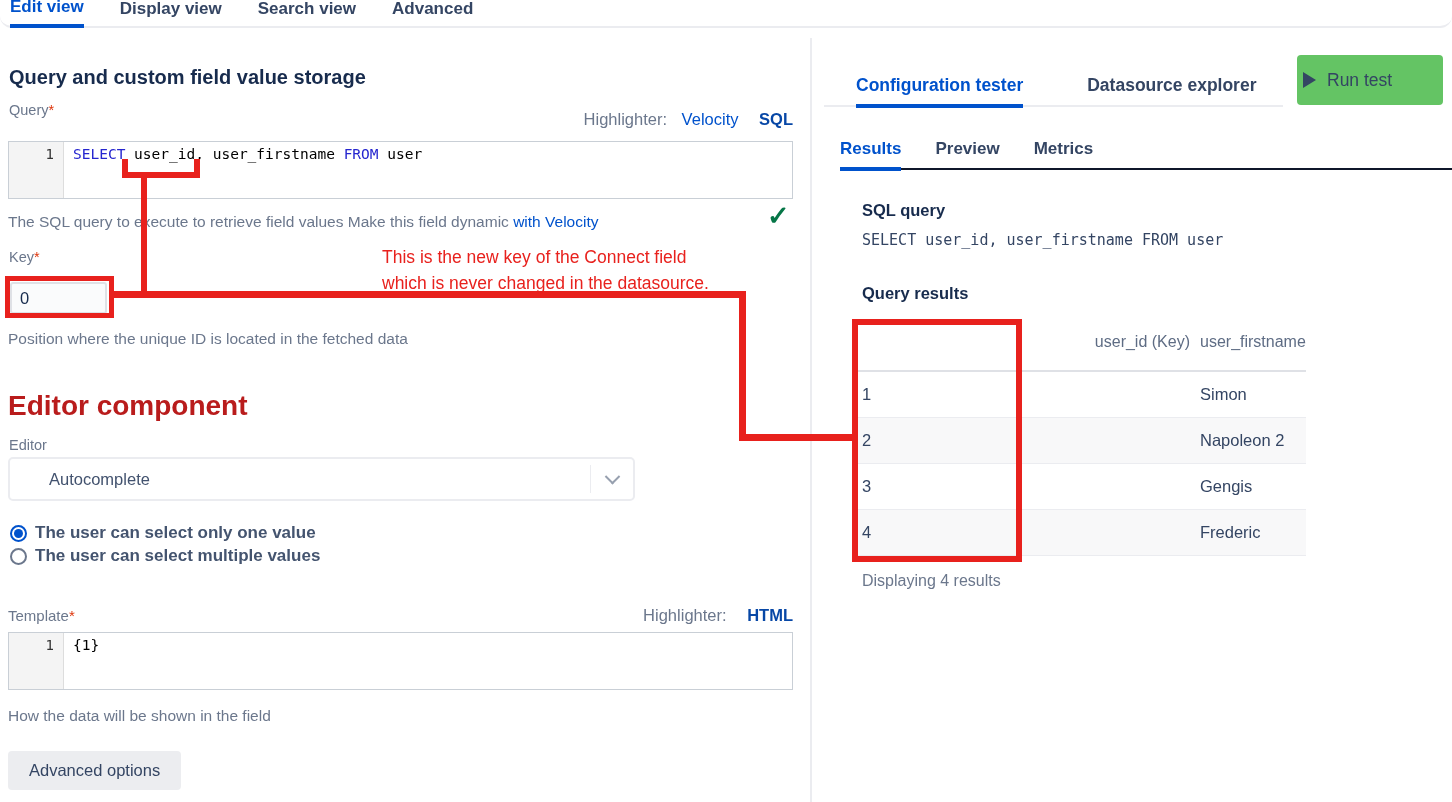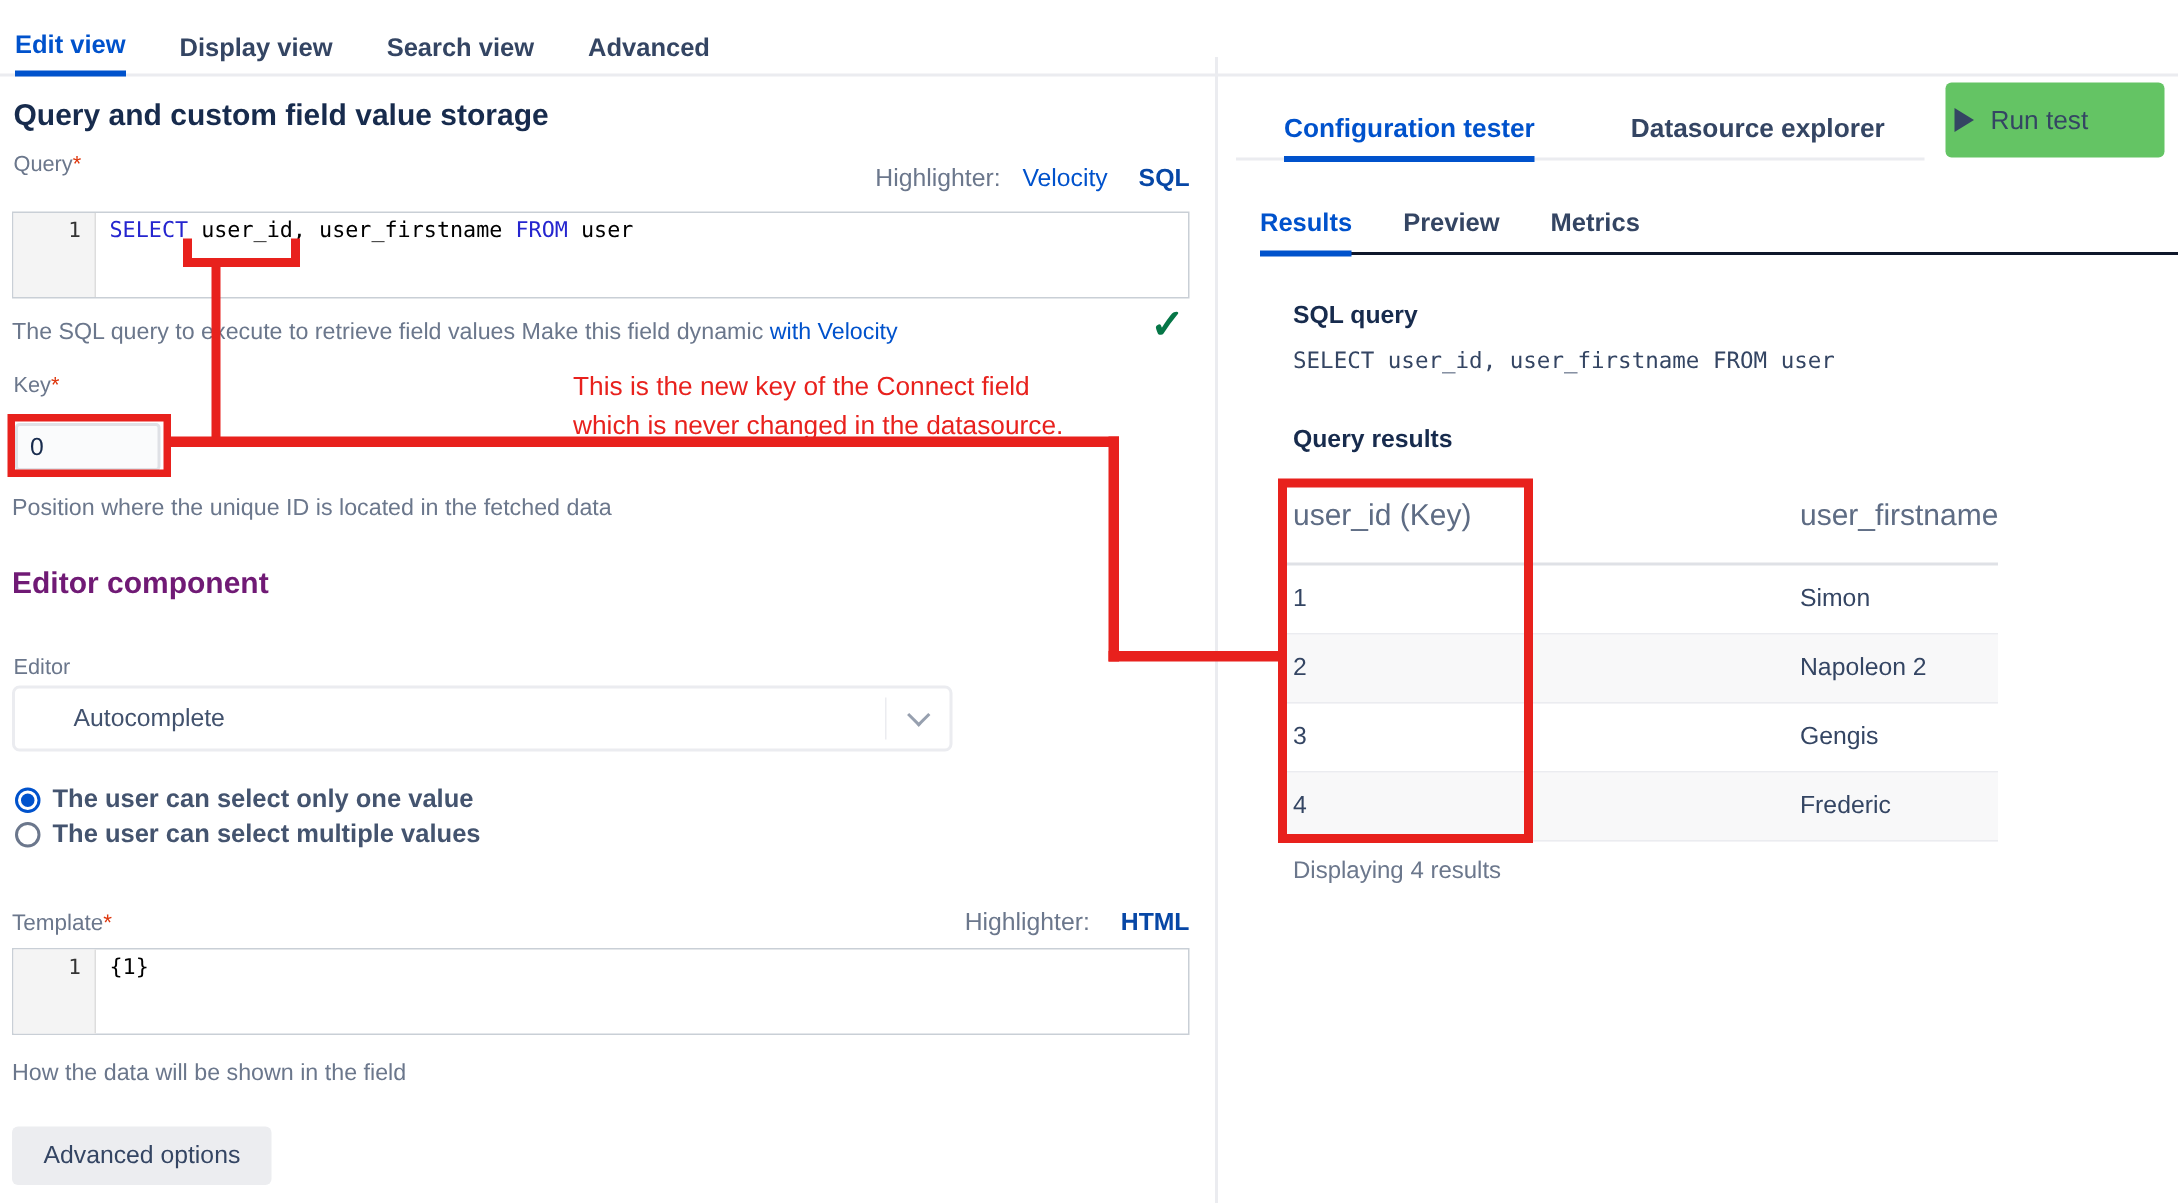"Edit view" .tabbar { border-radius: none -> 12px; height: 51px -> 28px }
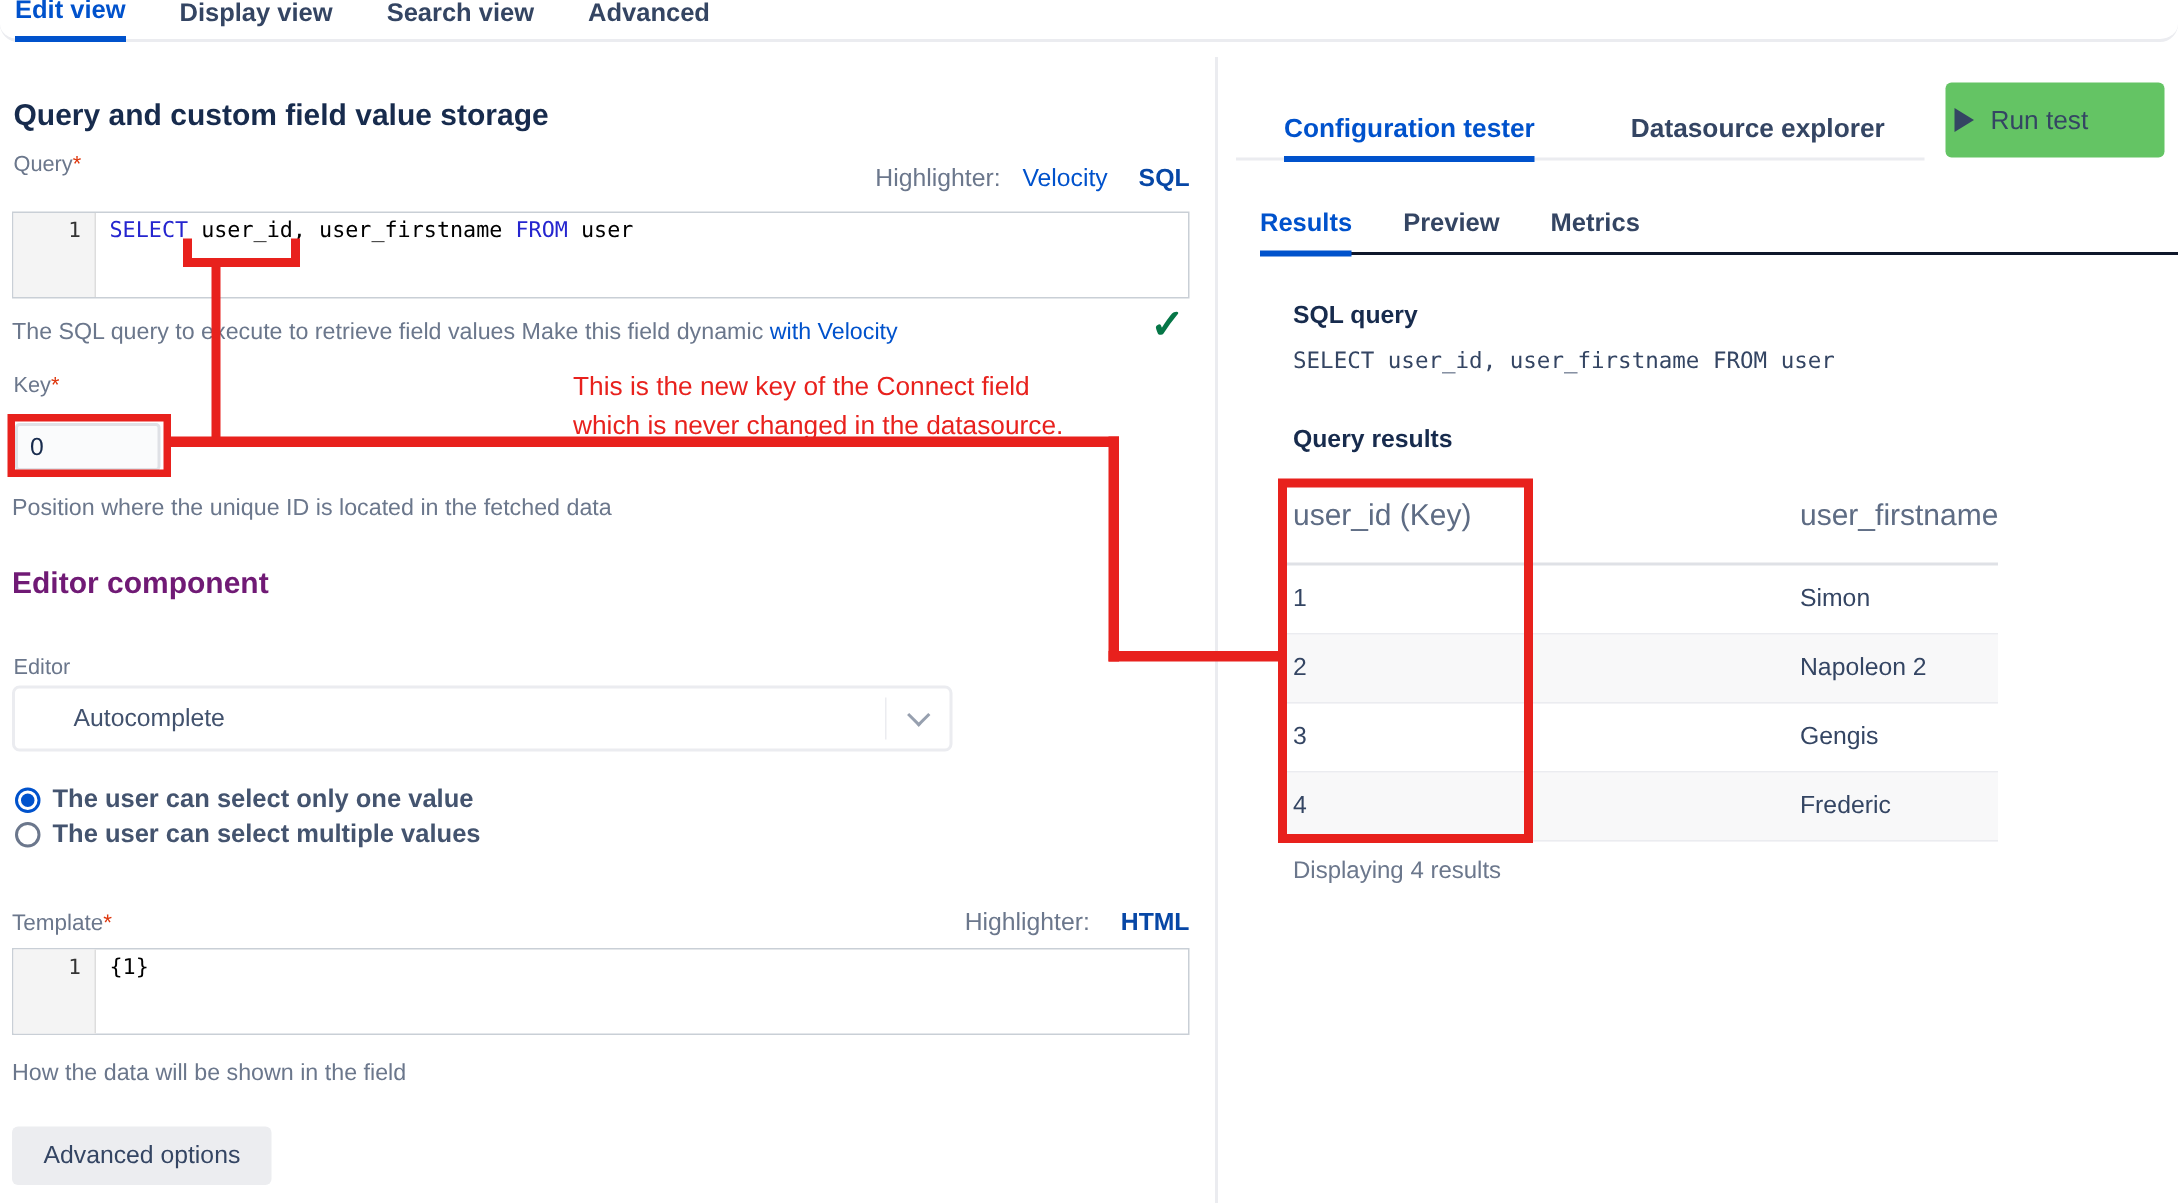"user_id (Key)" .rtable th { font-size: 20px -> 16px; text-align: left -> right }
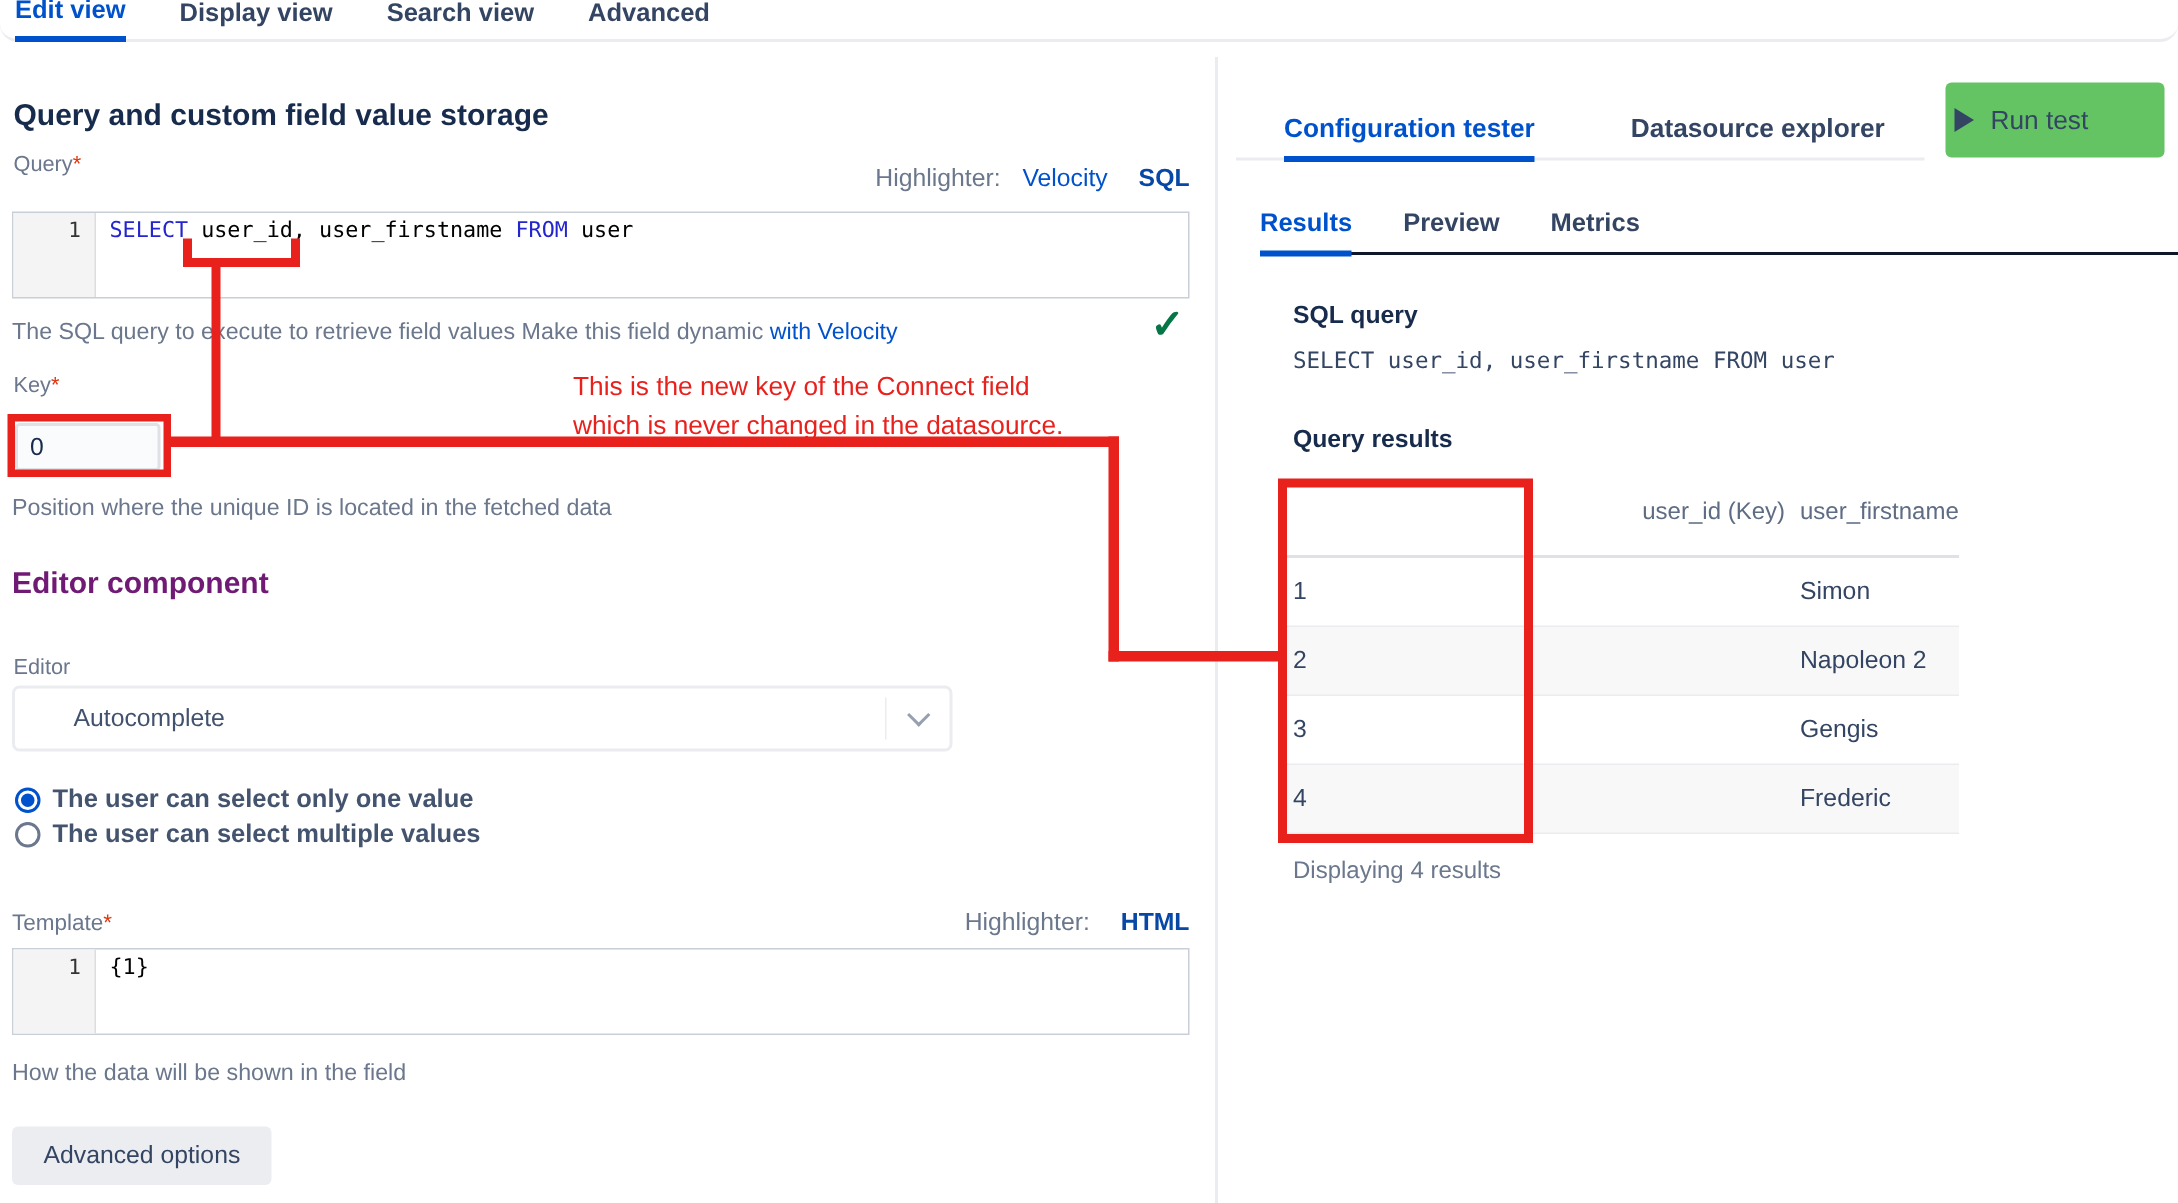"Editor component" .h2 { color: #701a75 -> #b91c1c; font-size: 20px -> 28px; top: 378px -> 390px }
